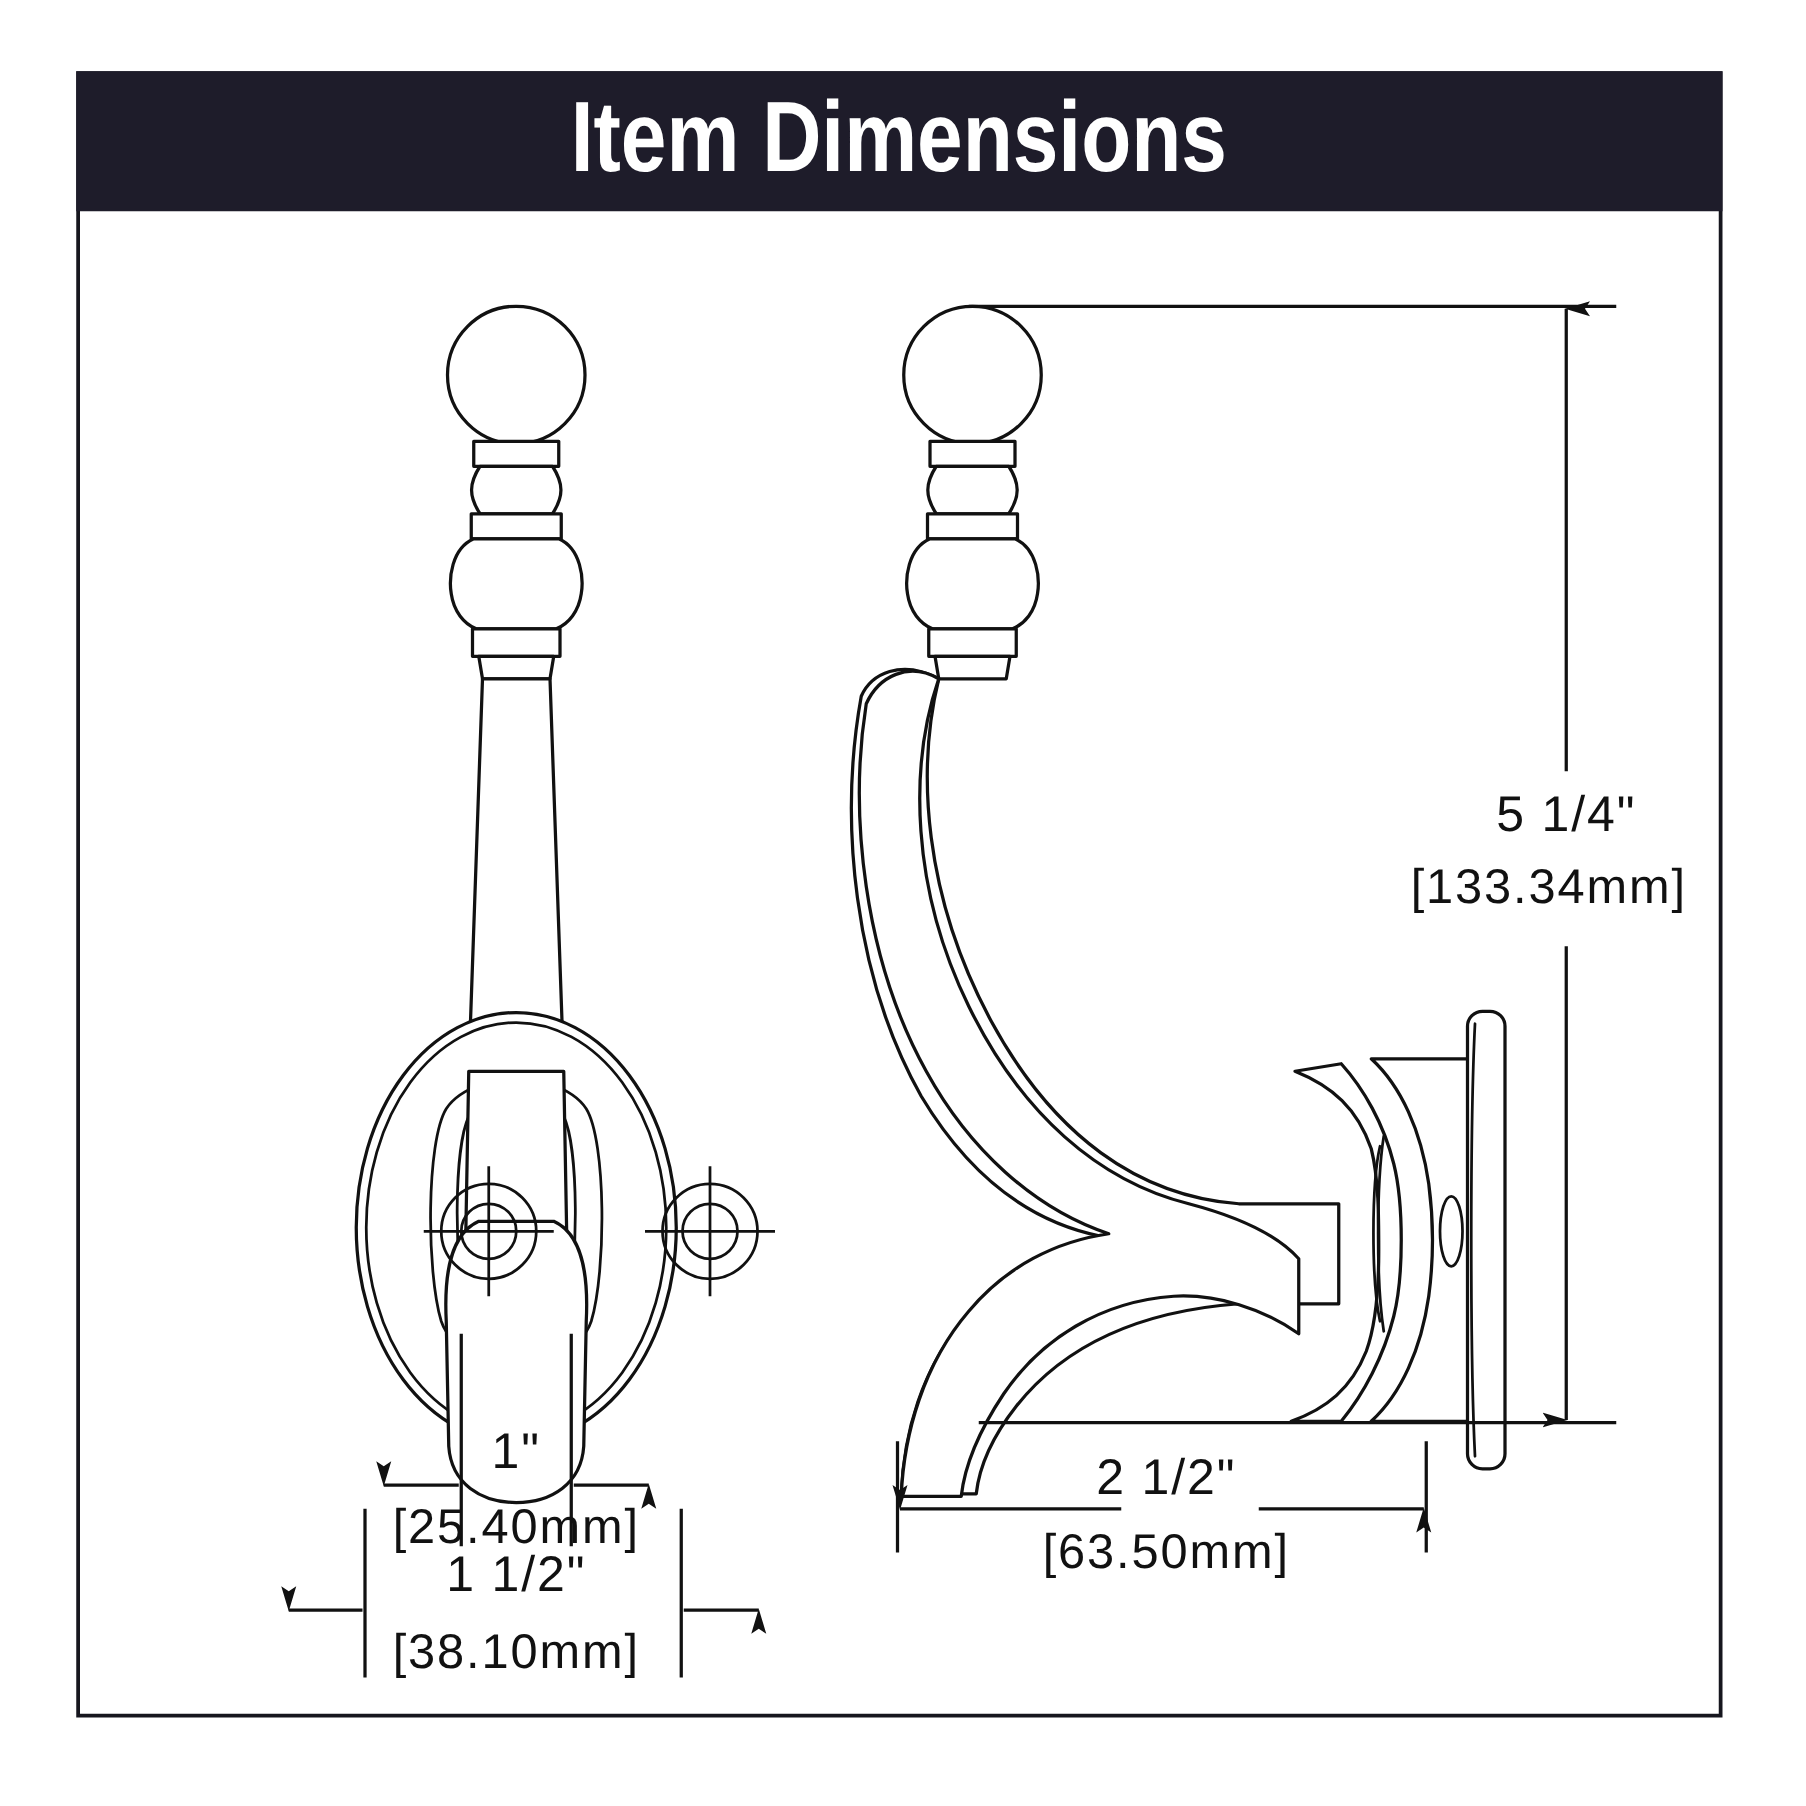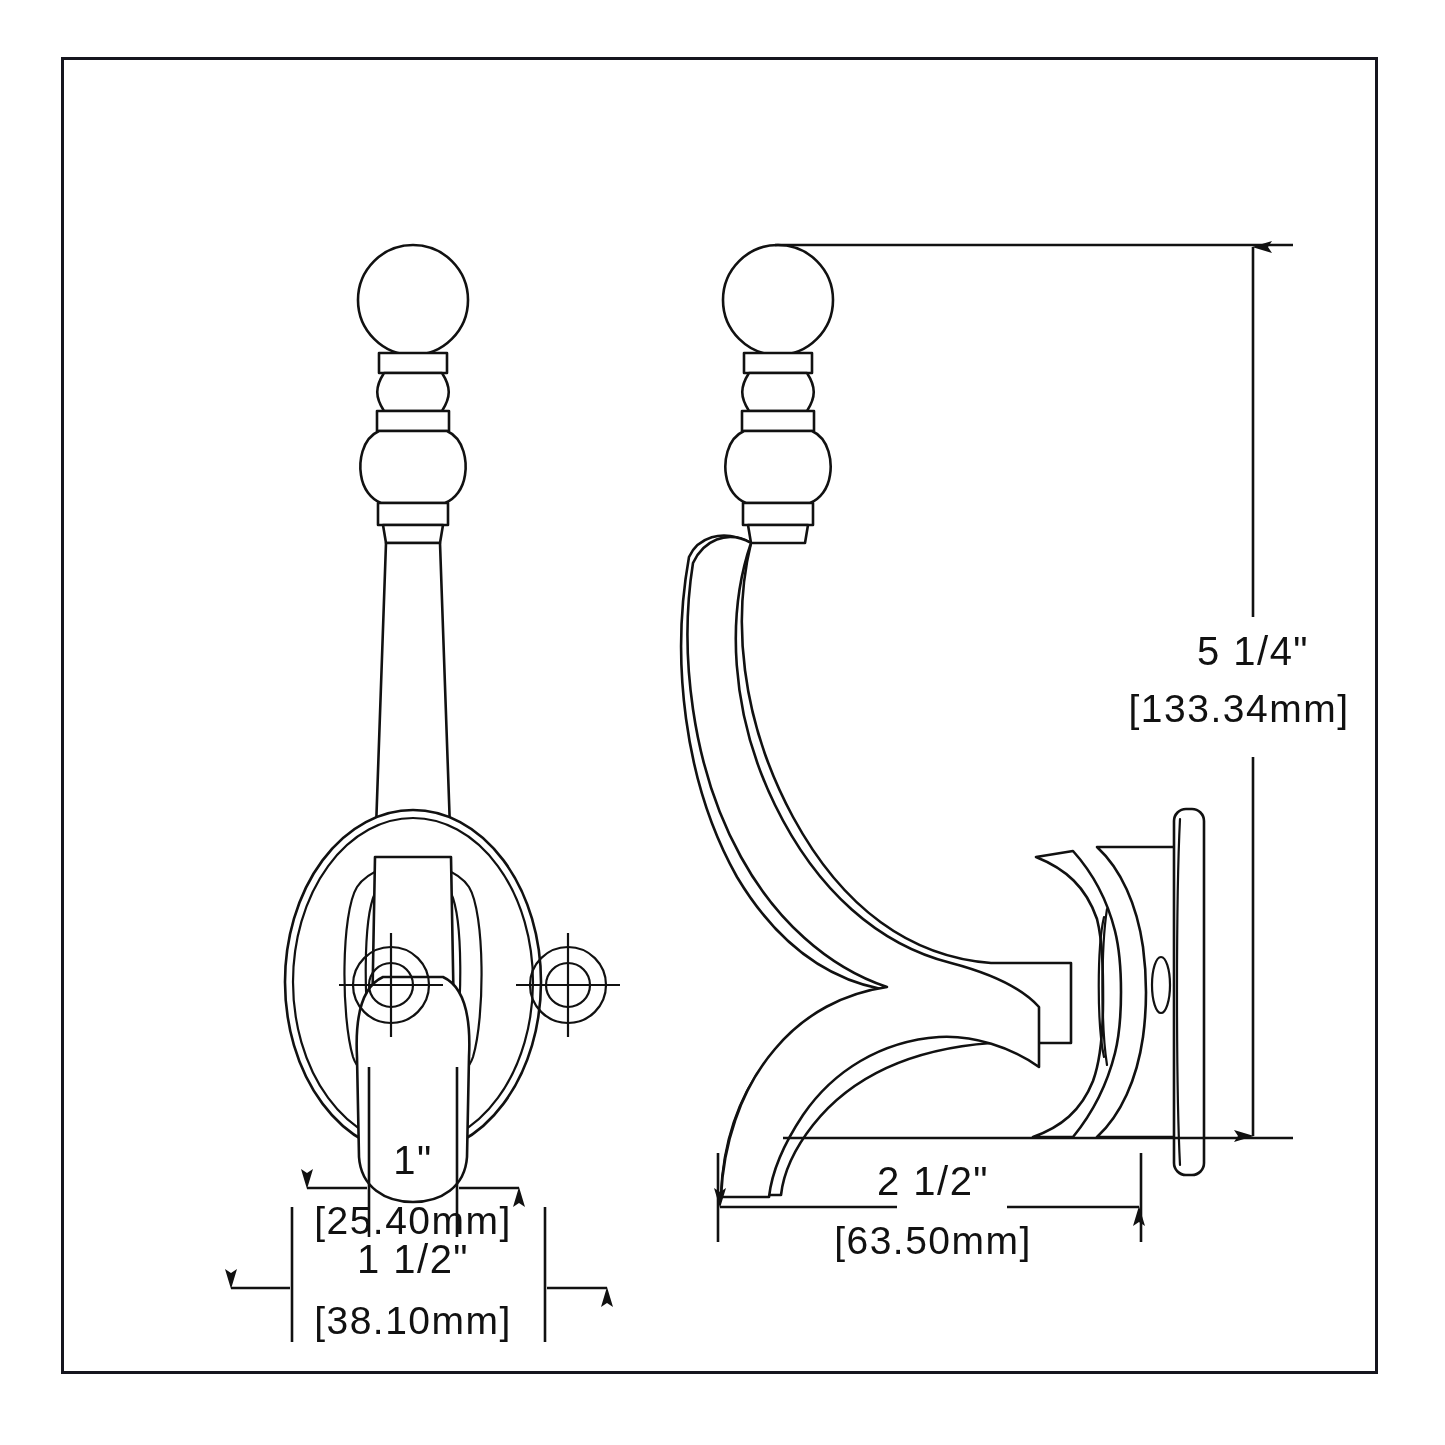"Item Dimensions" div { html: none -> <div> <span>Item Dimensions</span> </div> }
